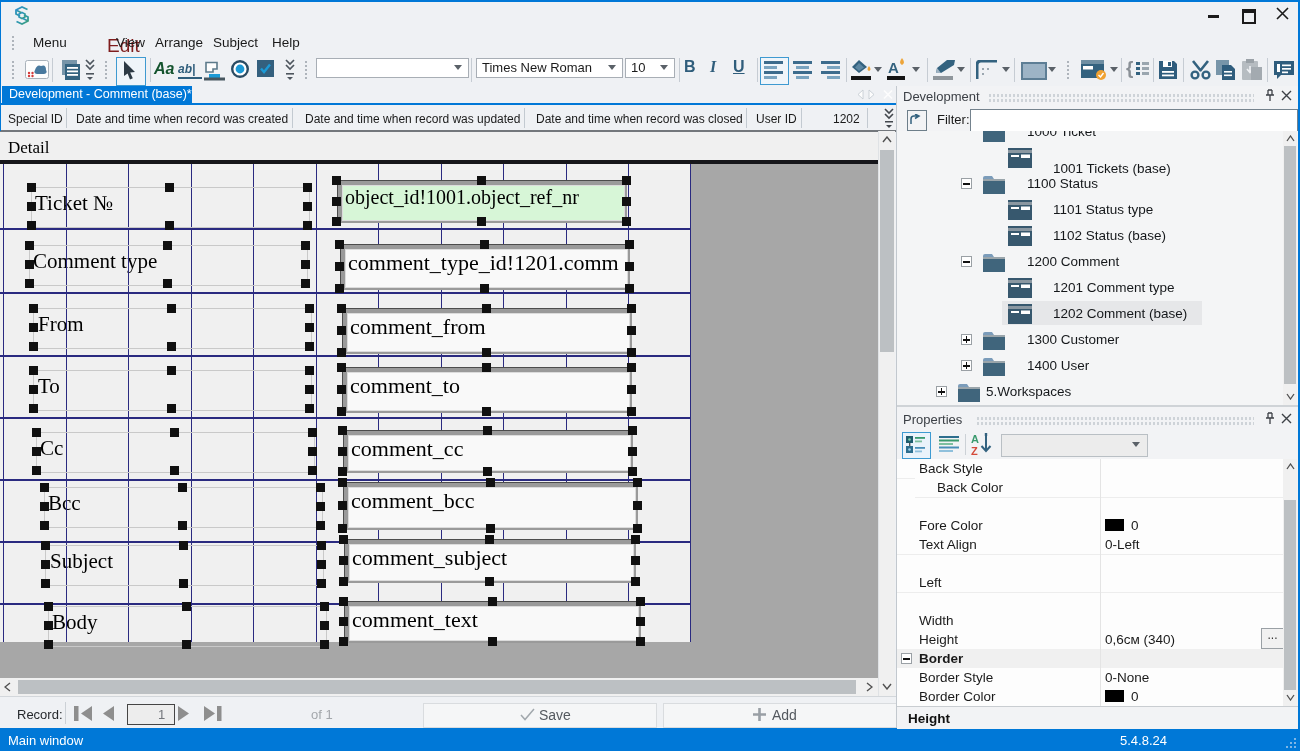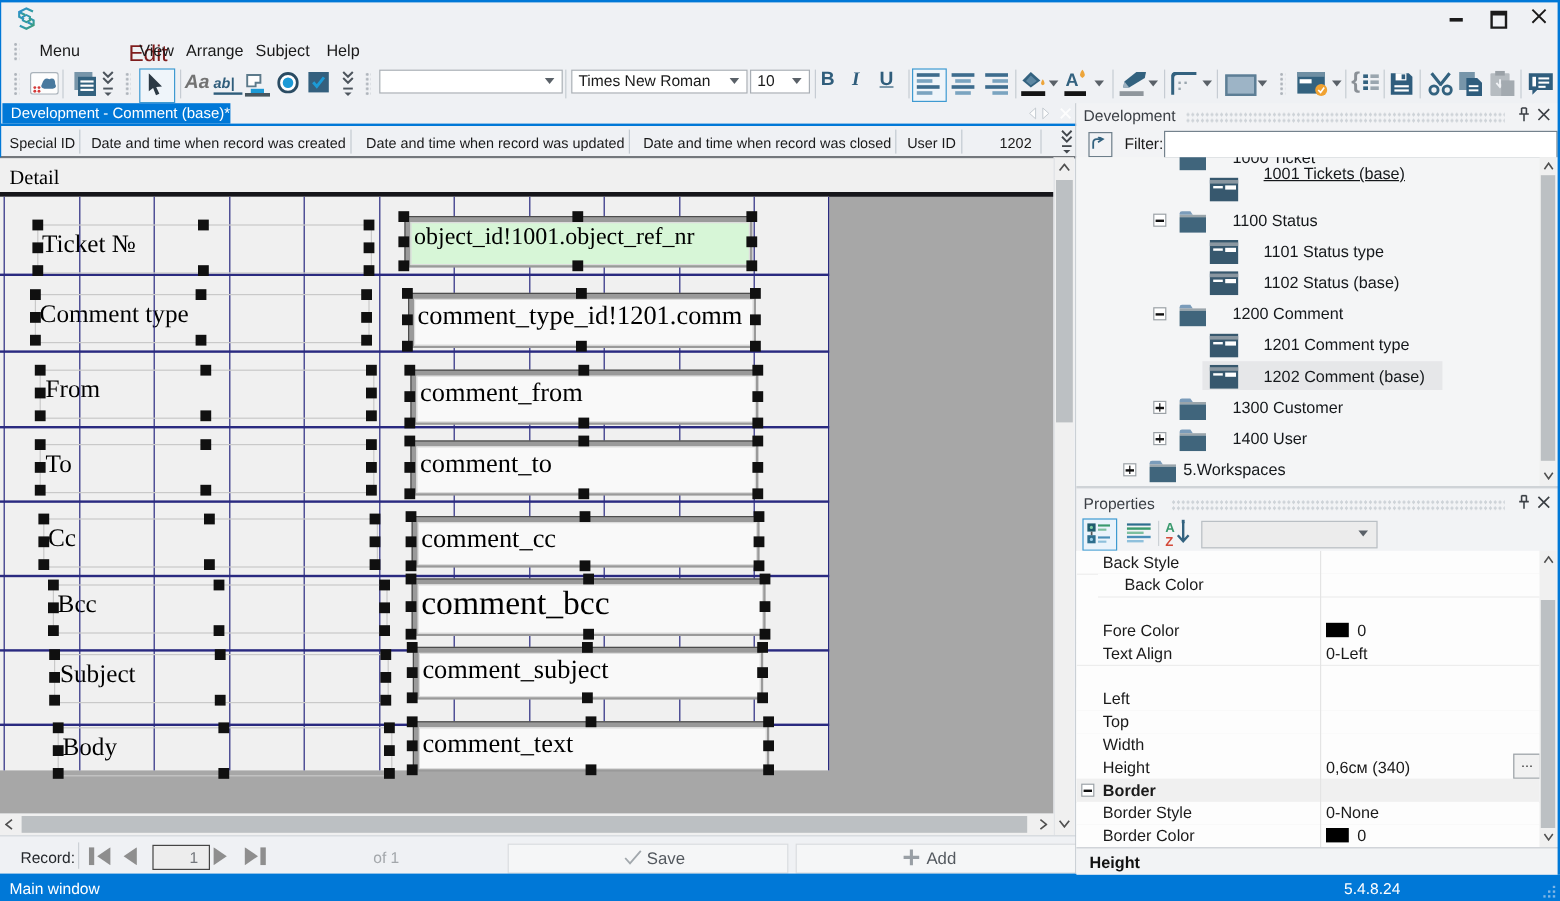"Aa" div.txt { color: #737373 -> #14532d }
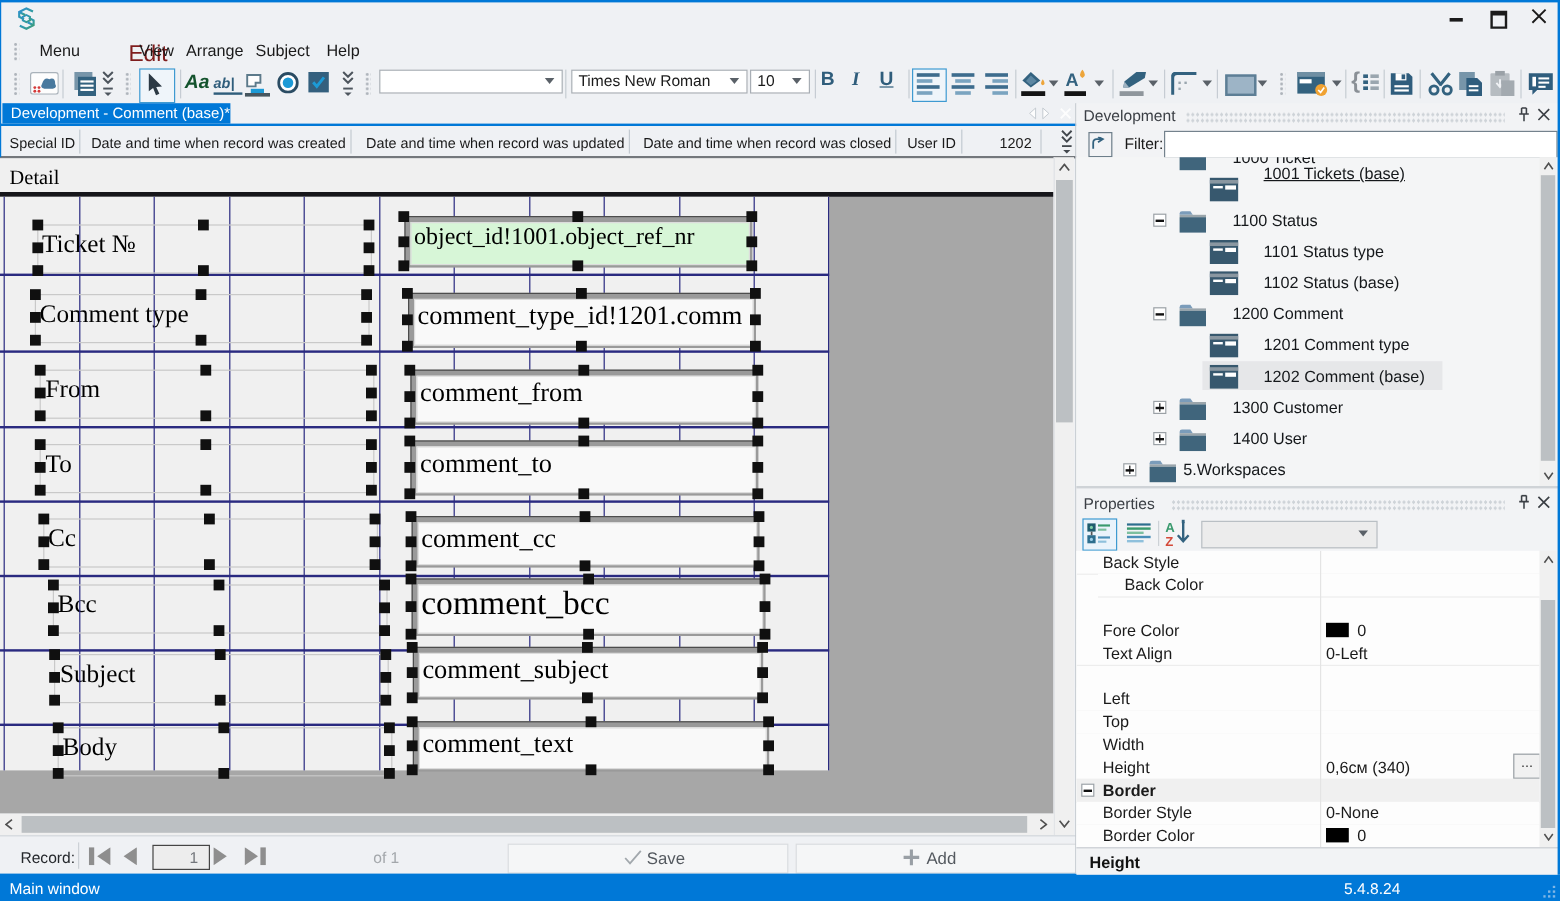"1001 Tickets (base)" div.treetxt { text-decoration: underline -> none; top: 6px -> 30px }
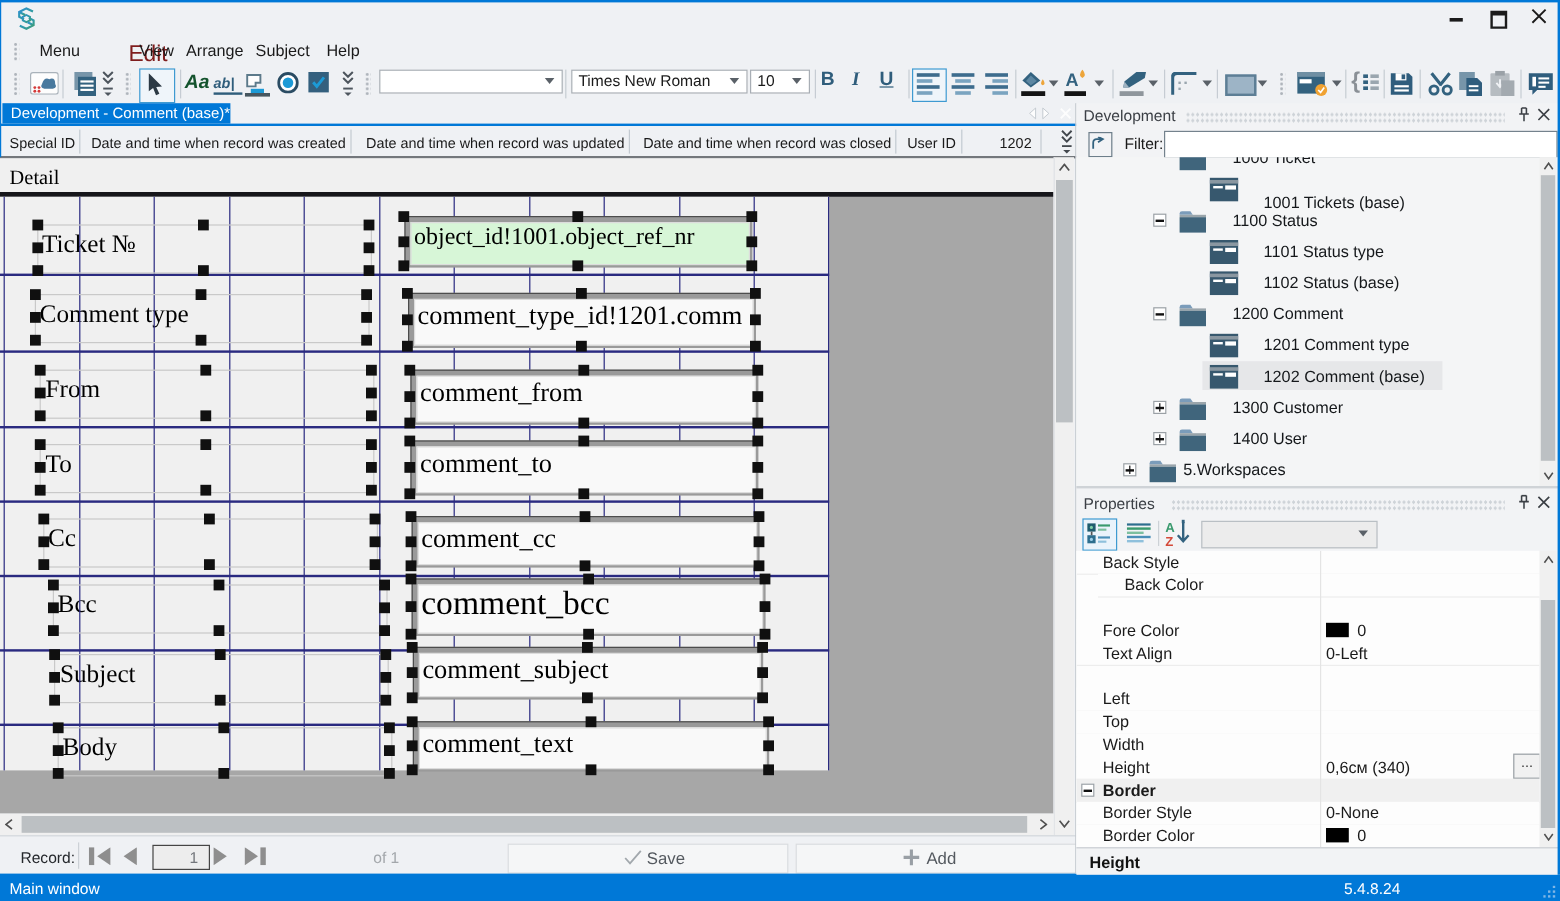"comment_bcc" div.txt { font-size: 28px -> 22px }
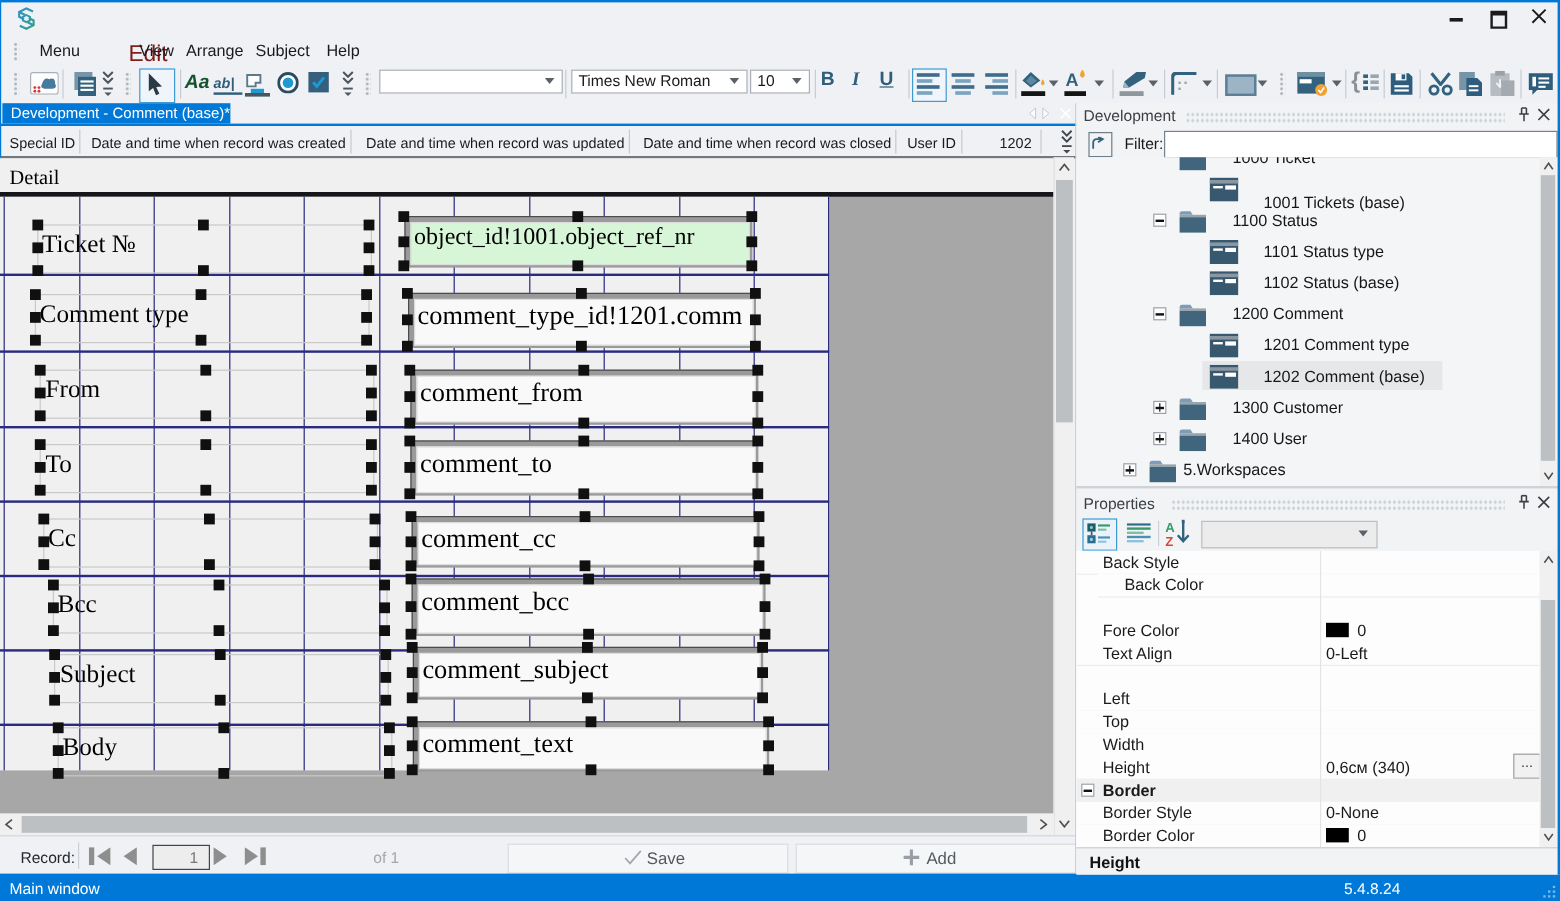"Top" div.prow { html: <div> <div>Top</div> </div> -> none }
